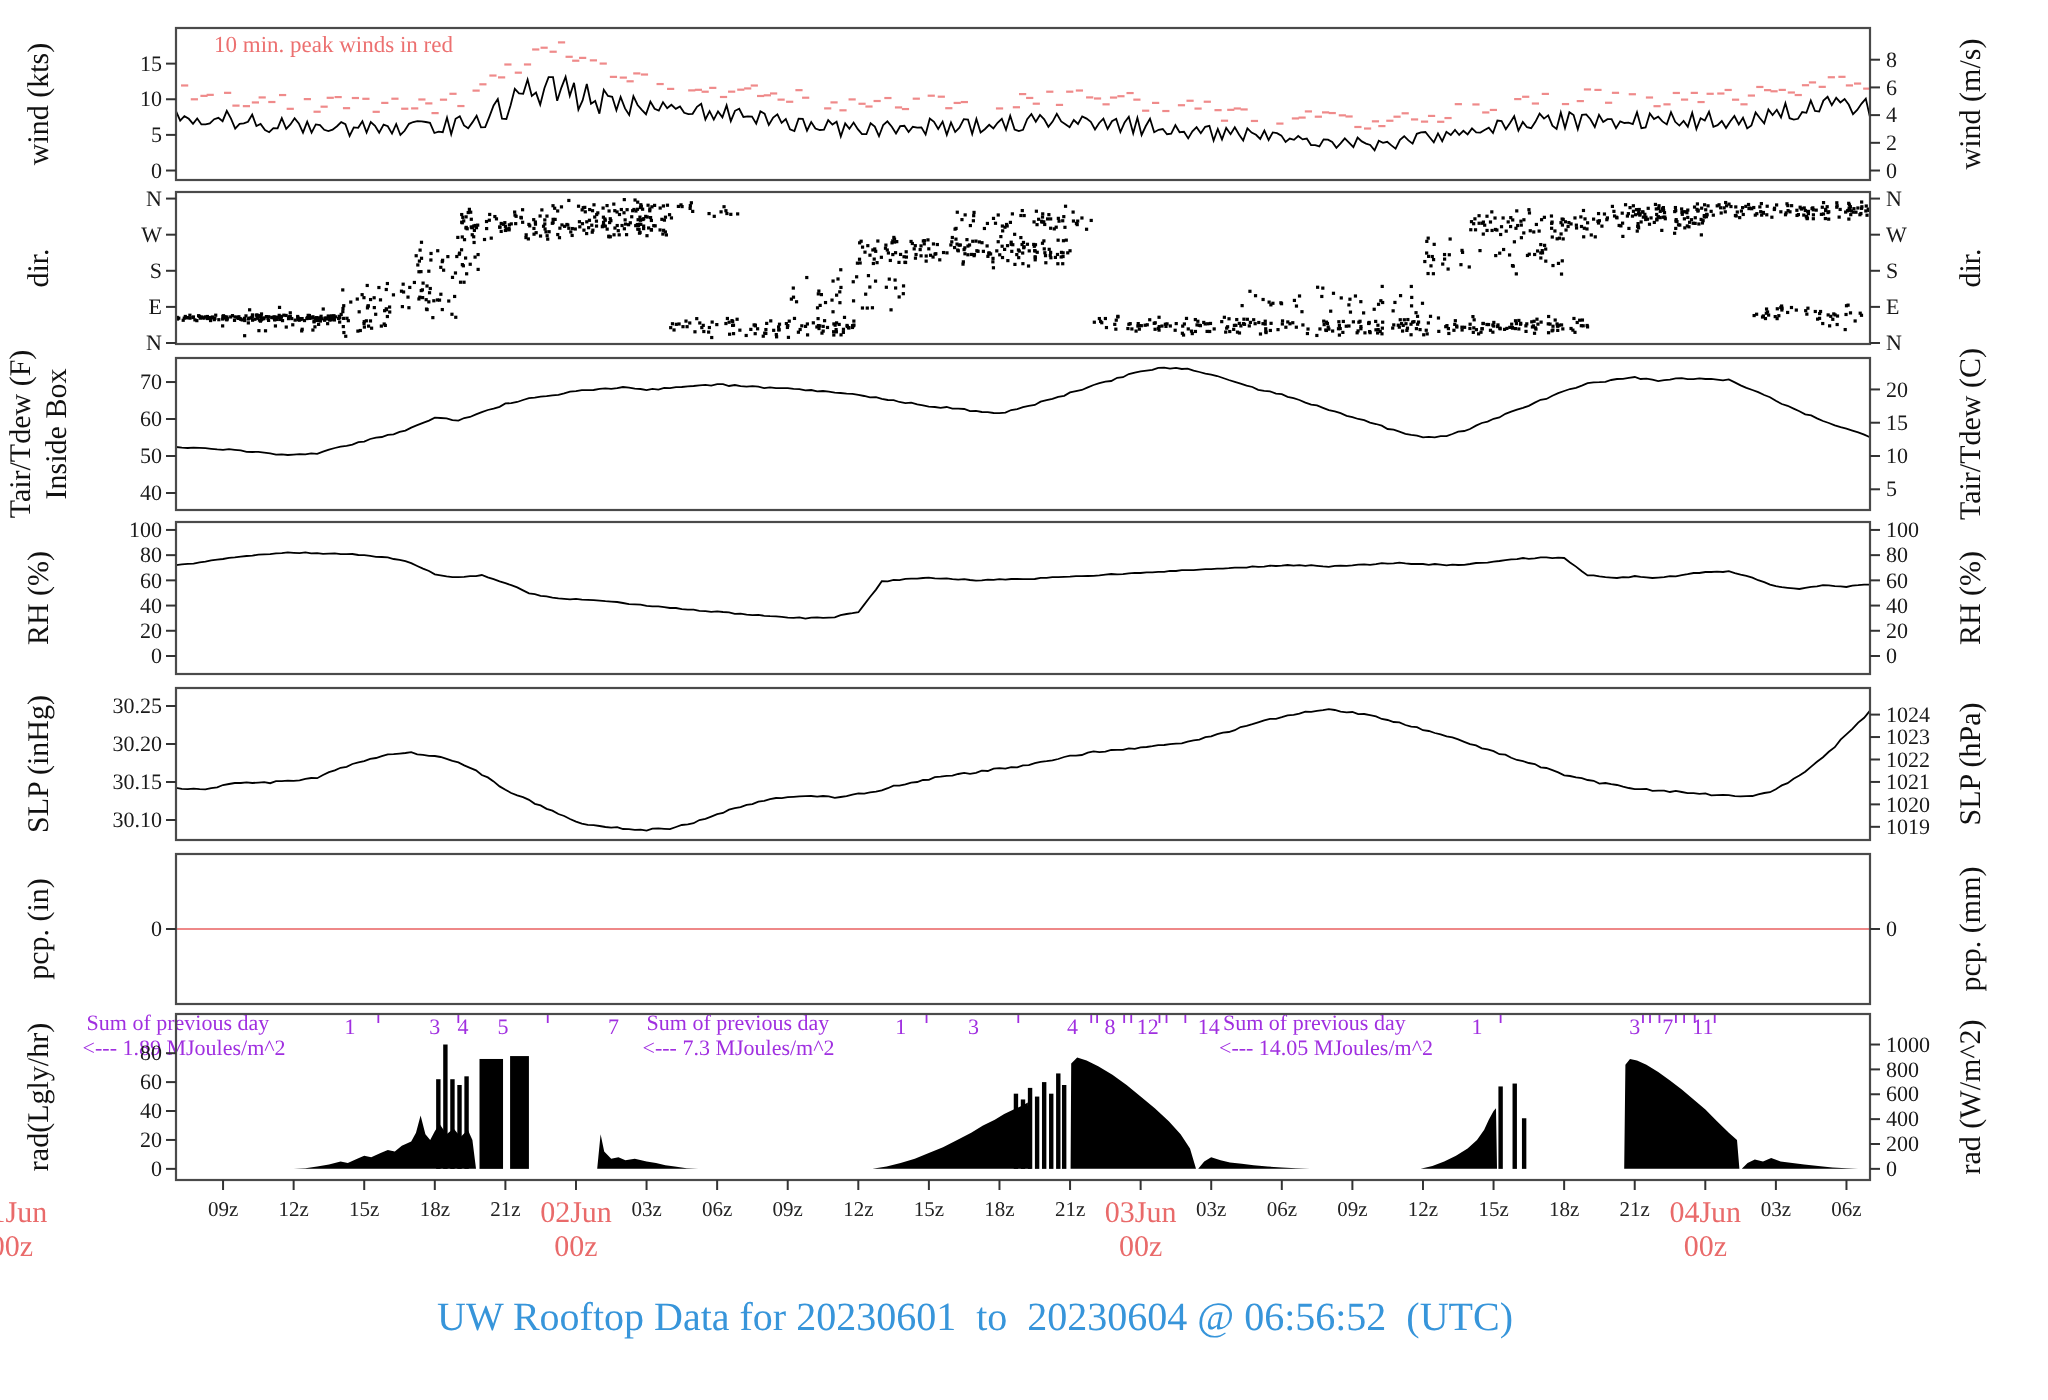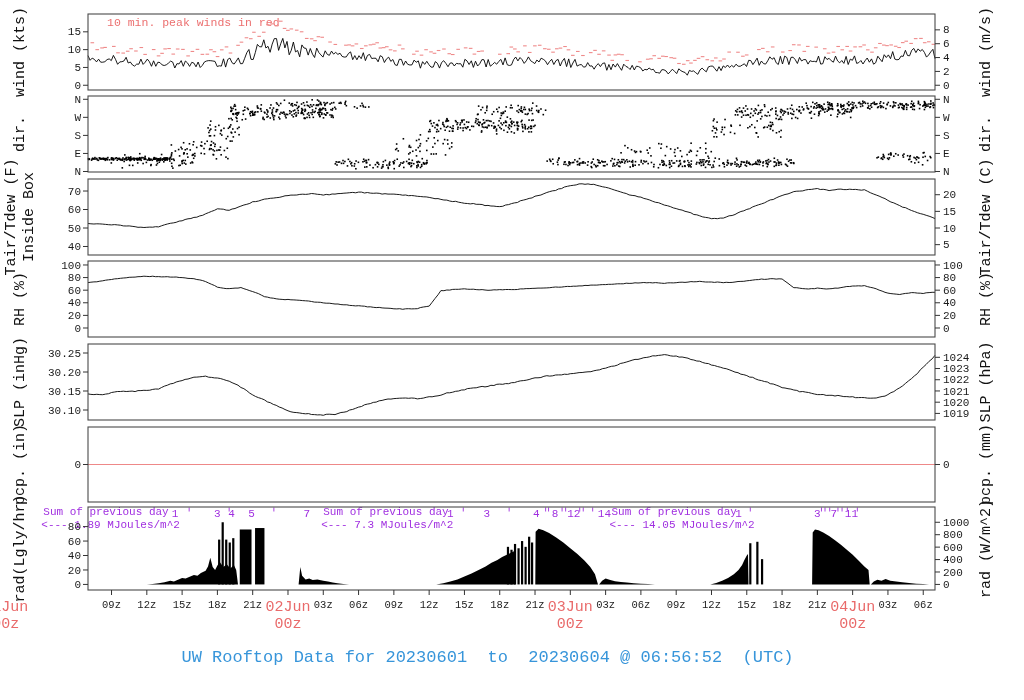"10 min. peak winds in" .page { font-family: Liberation Mono, monospace -> Liberation Serif, serif }
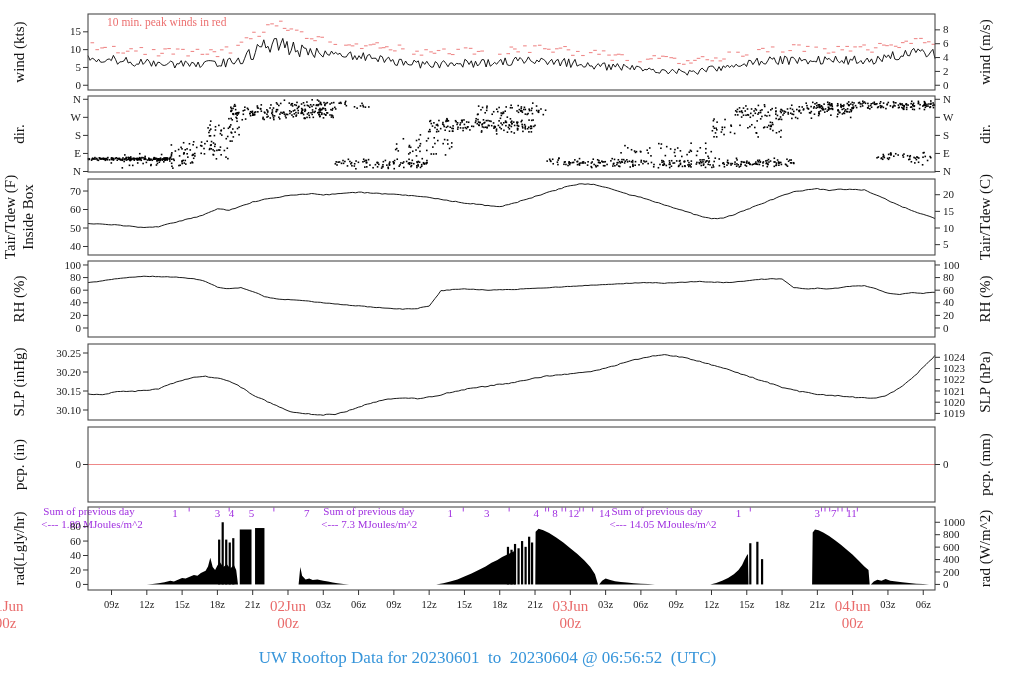"UW Rooftop Data for 20230601" .chart-title { font-size: 17px -> 20px }
